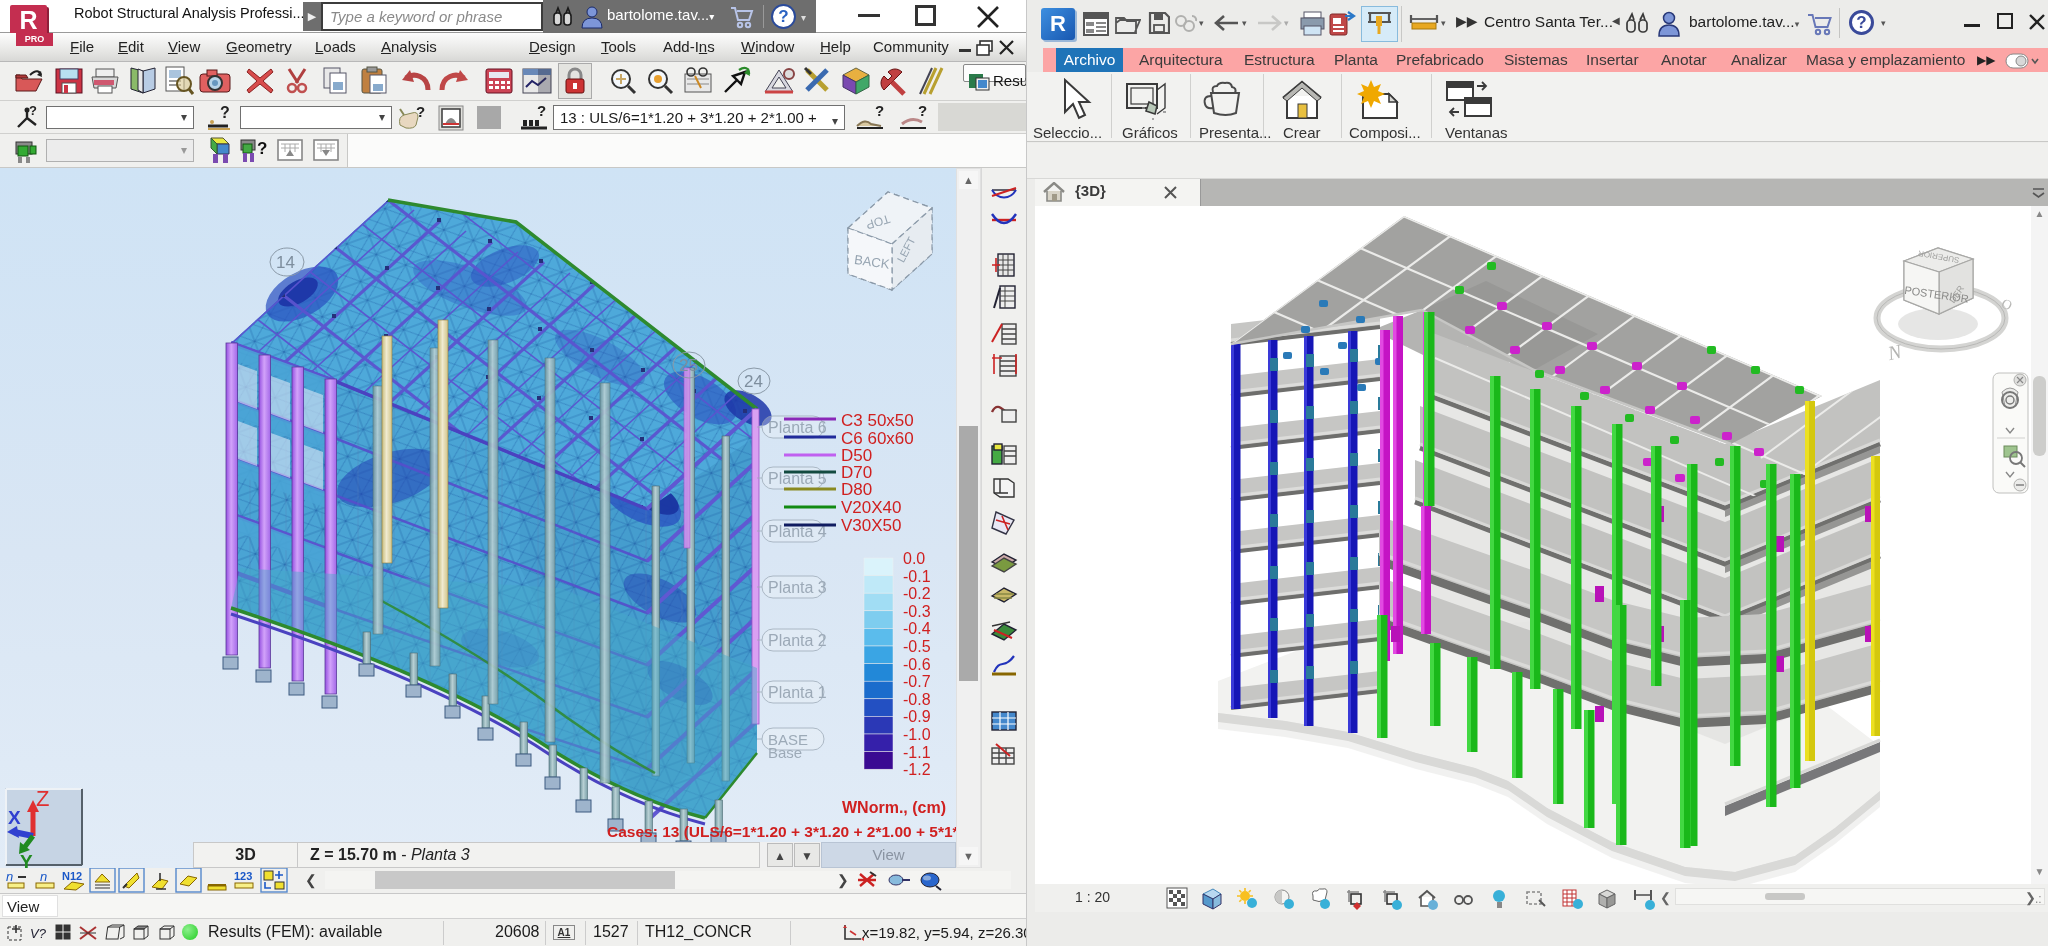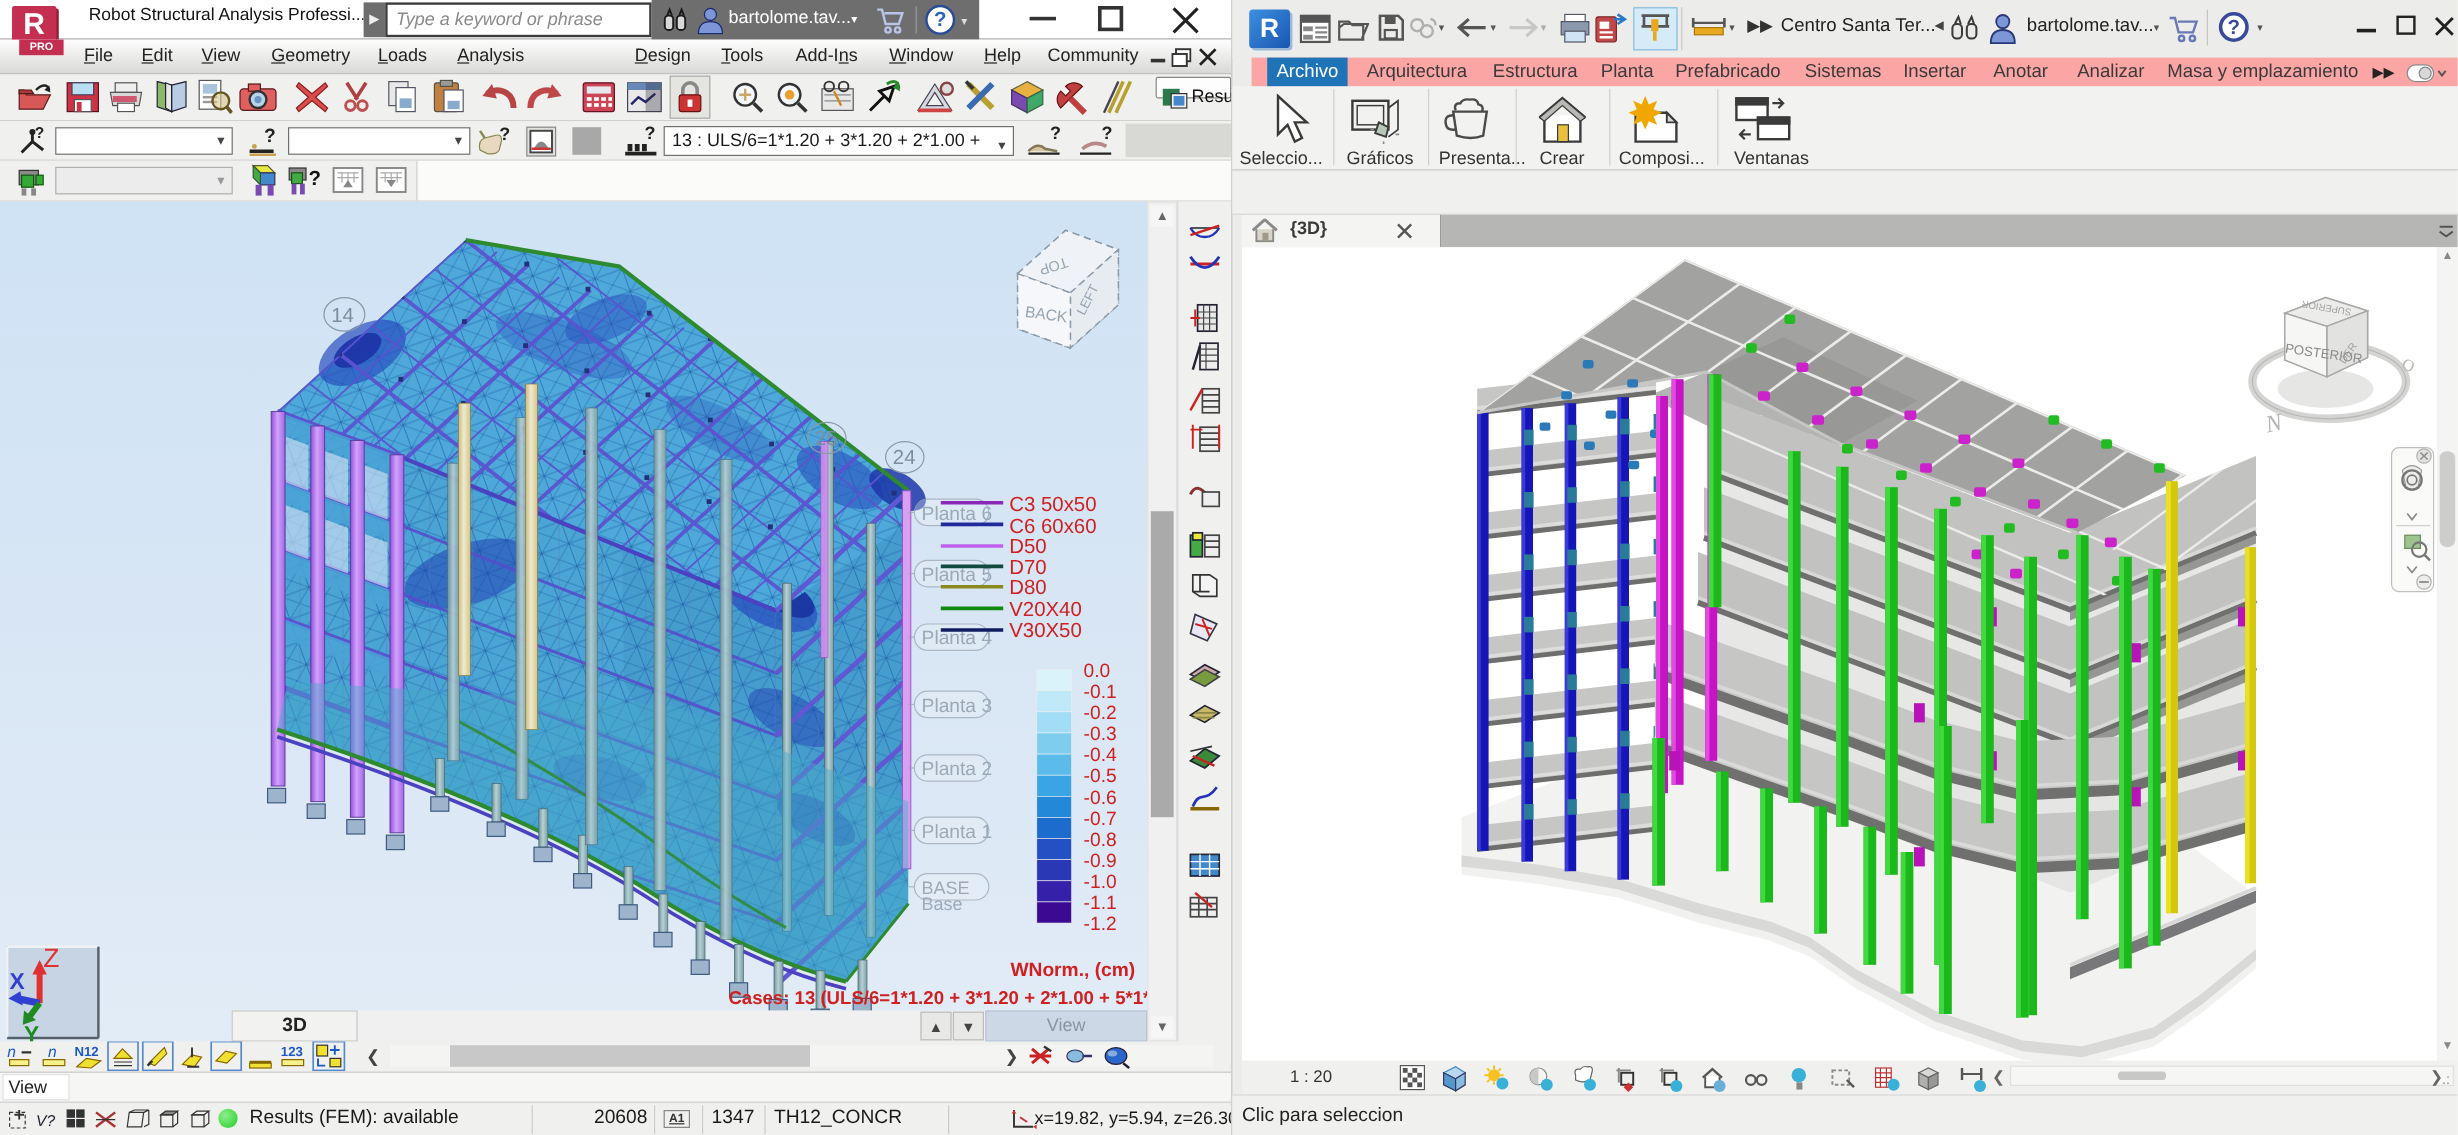"Z = 15.70 m -" div.abs { html: none -> <div><b>Z = 15.70 m</b>&nbsp;- <i>Planta 3</i></div> }
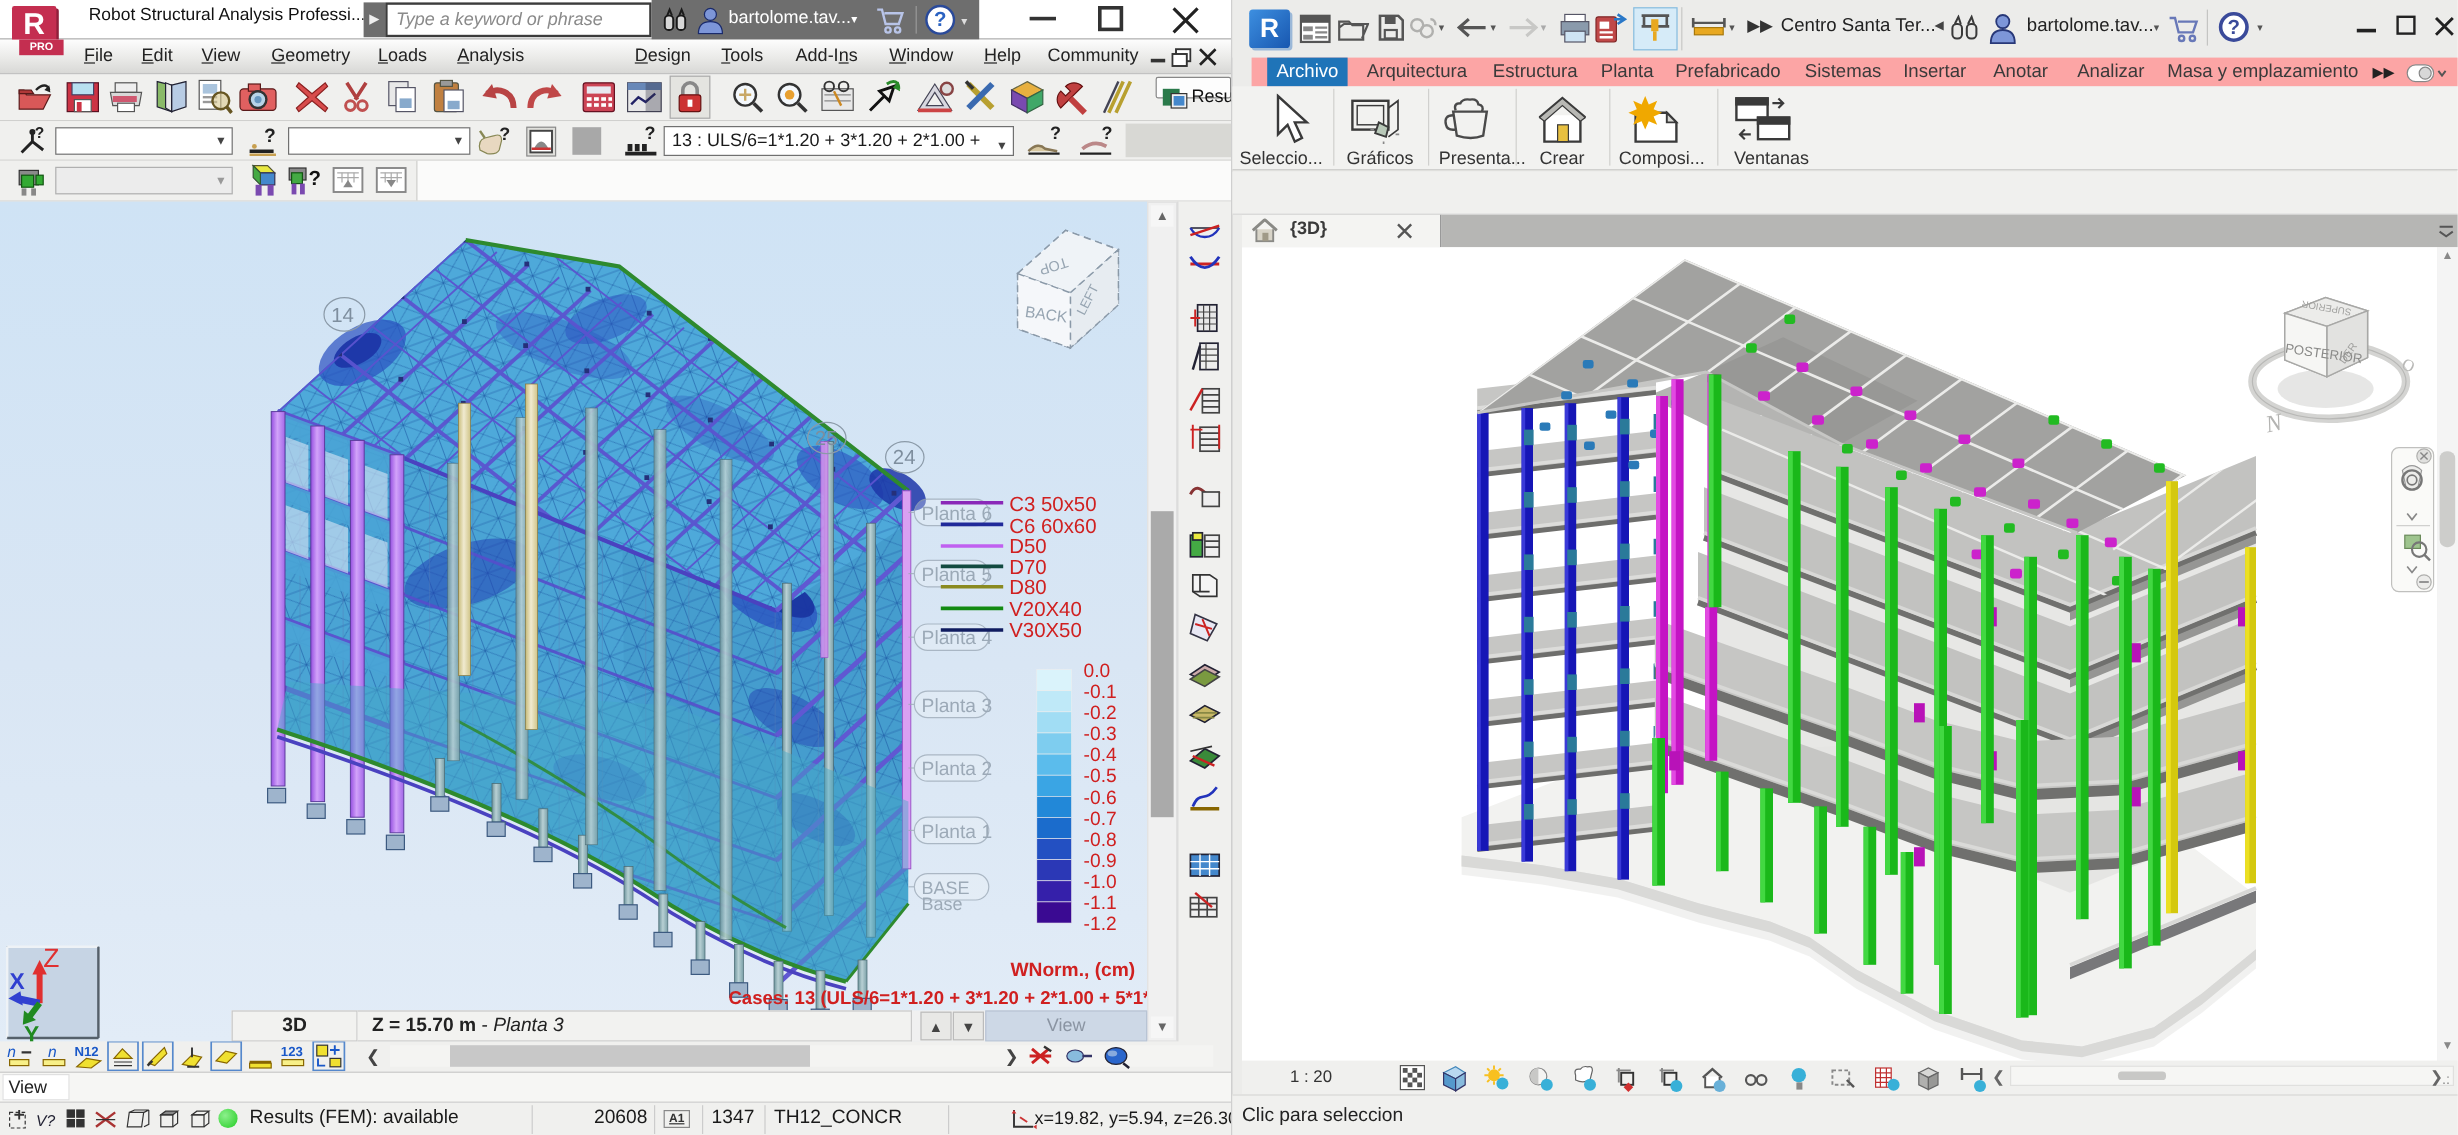"1347" div.abs { text: 1347 -> 1527 }
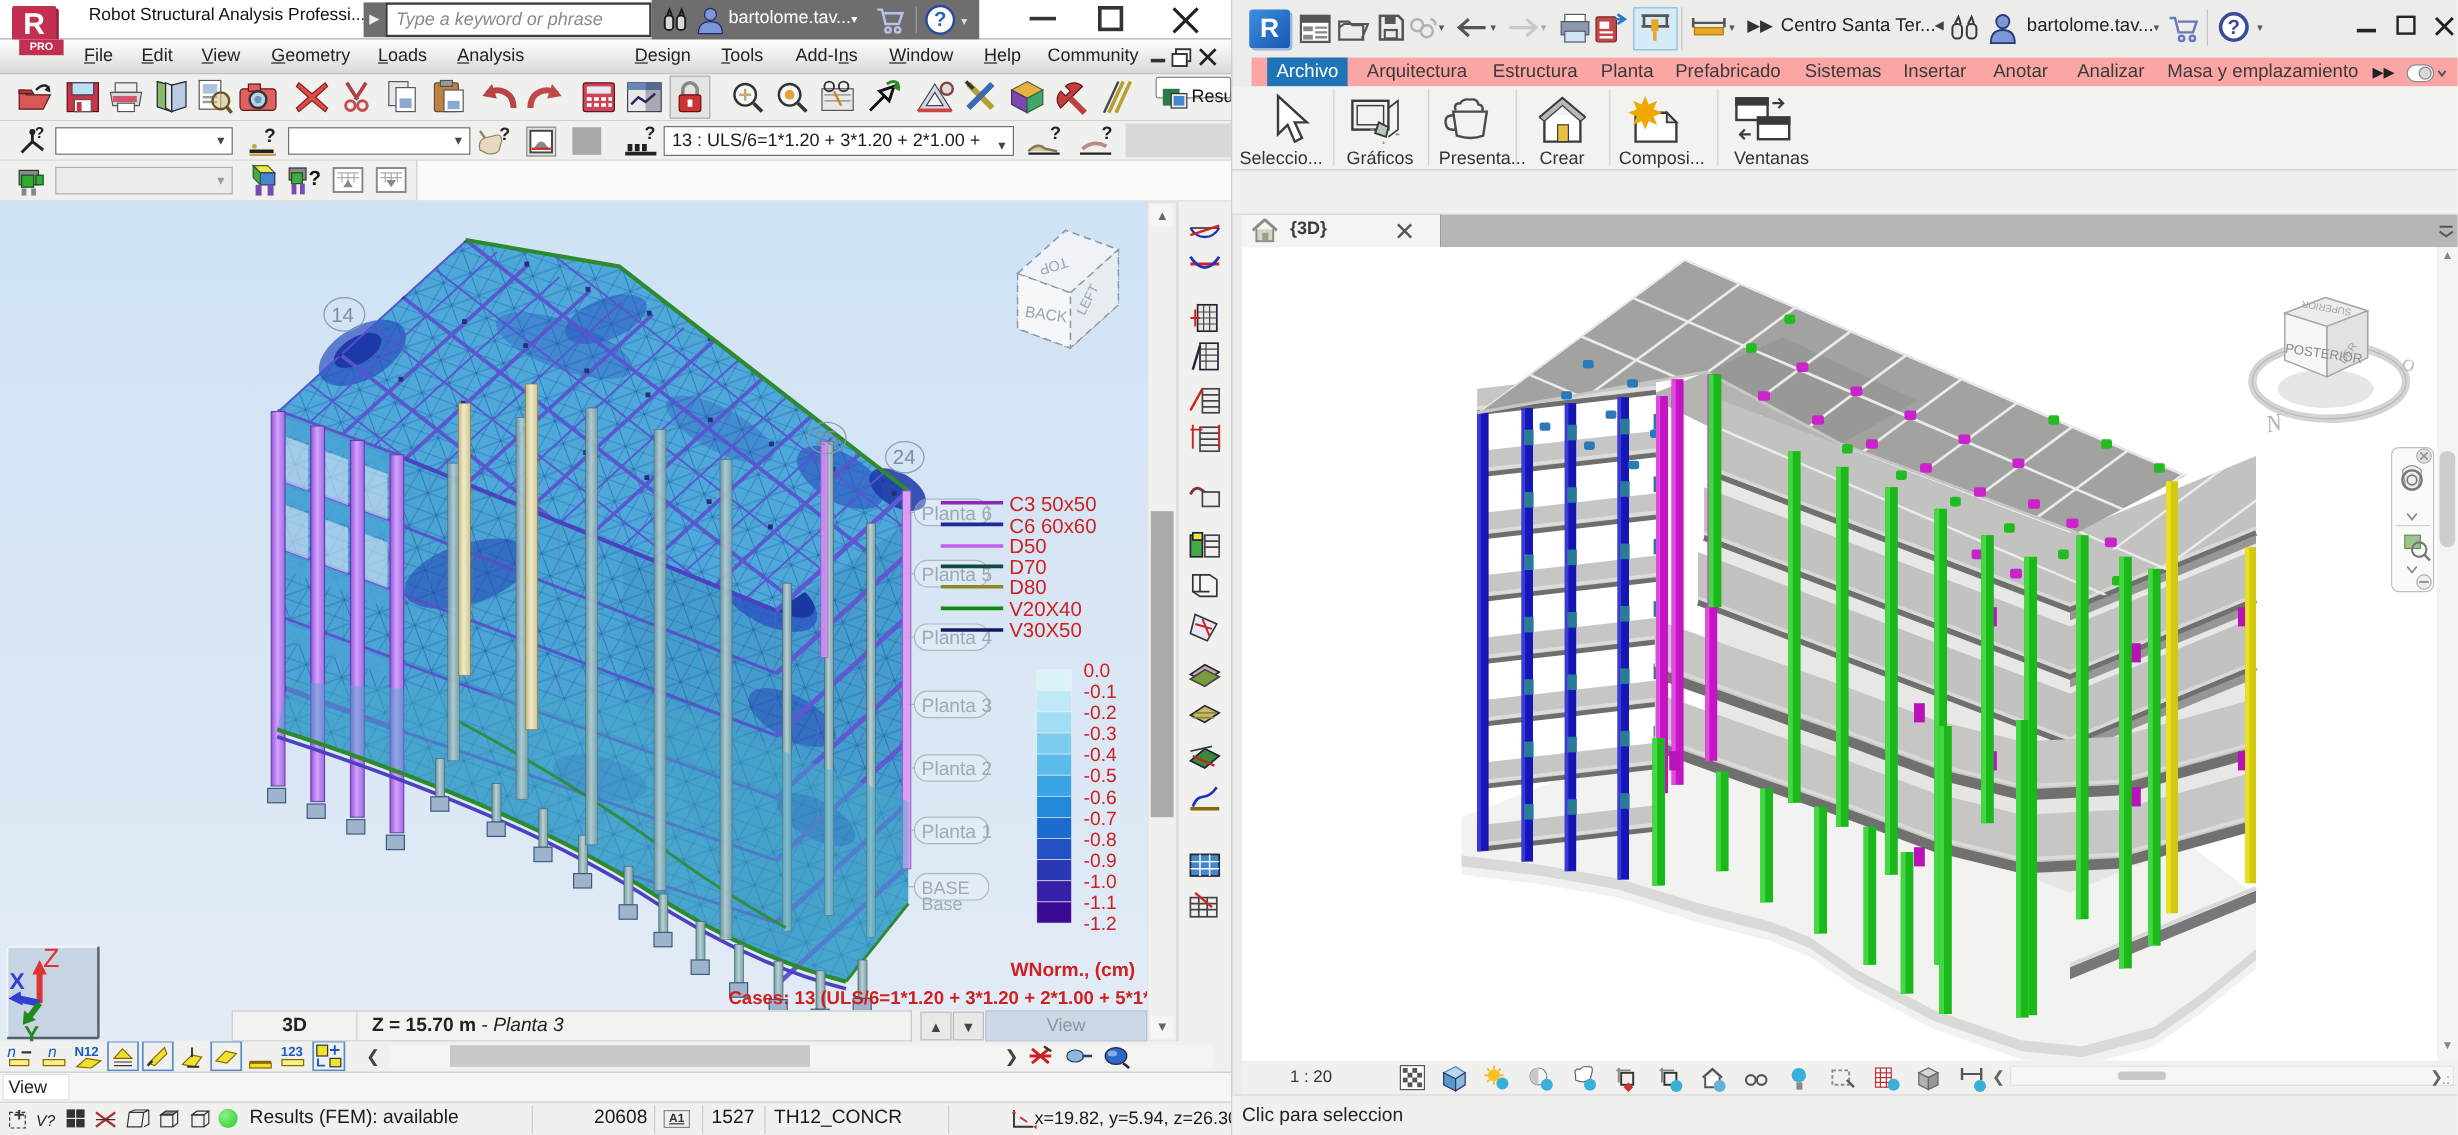"Clic para seleccion" div.abs { html: <div> <div>Clic para seleccion</div> </div> -> none }
